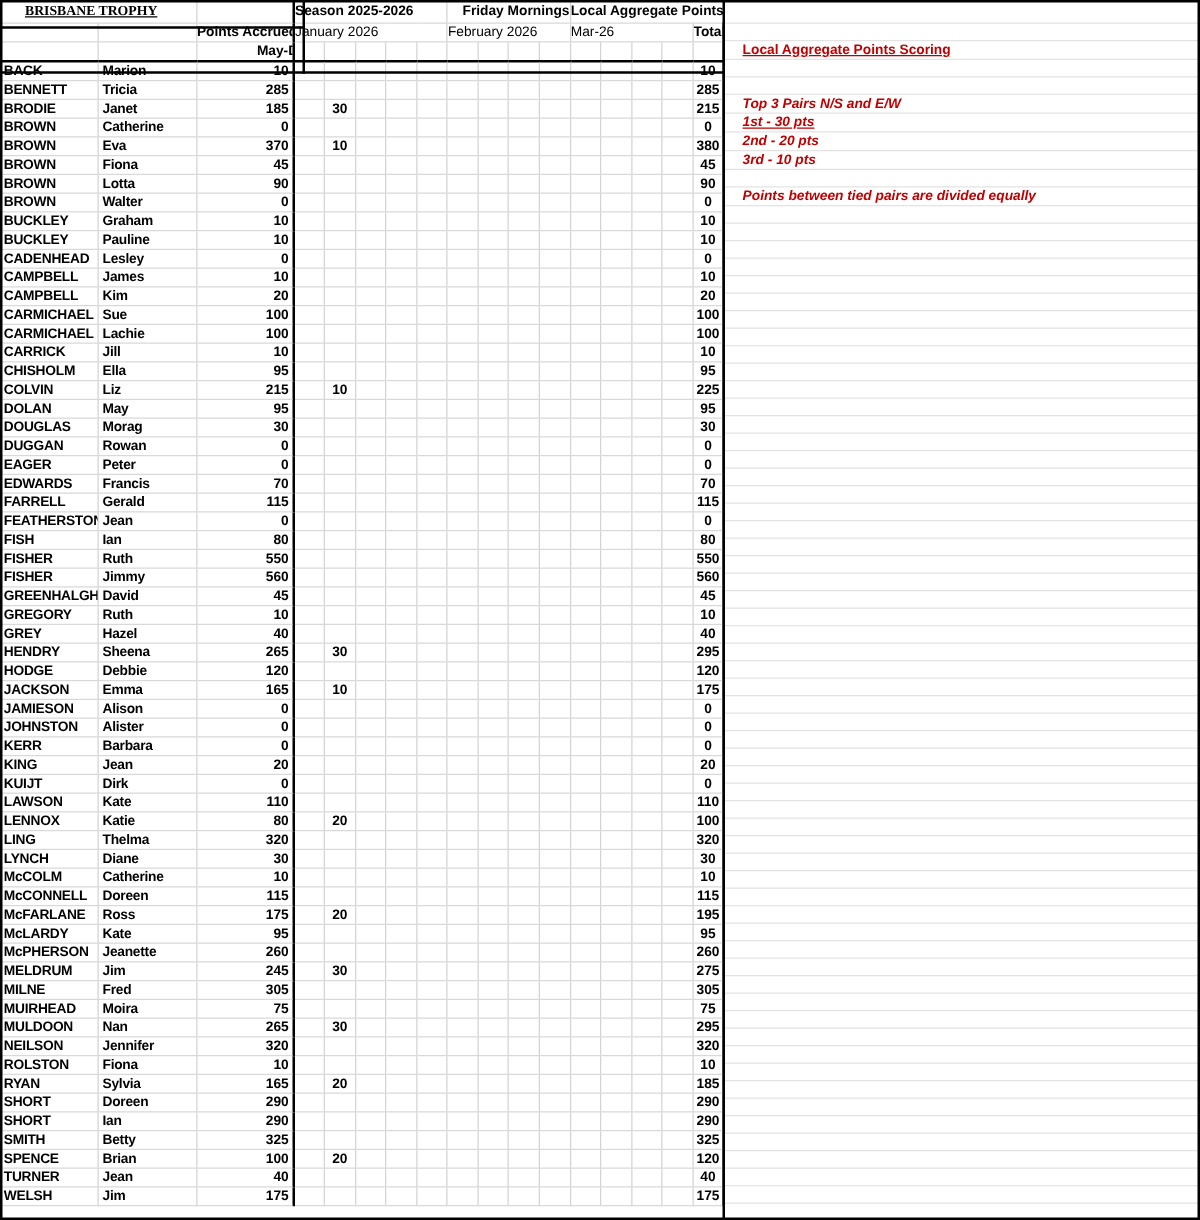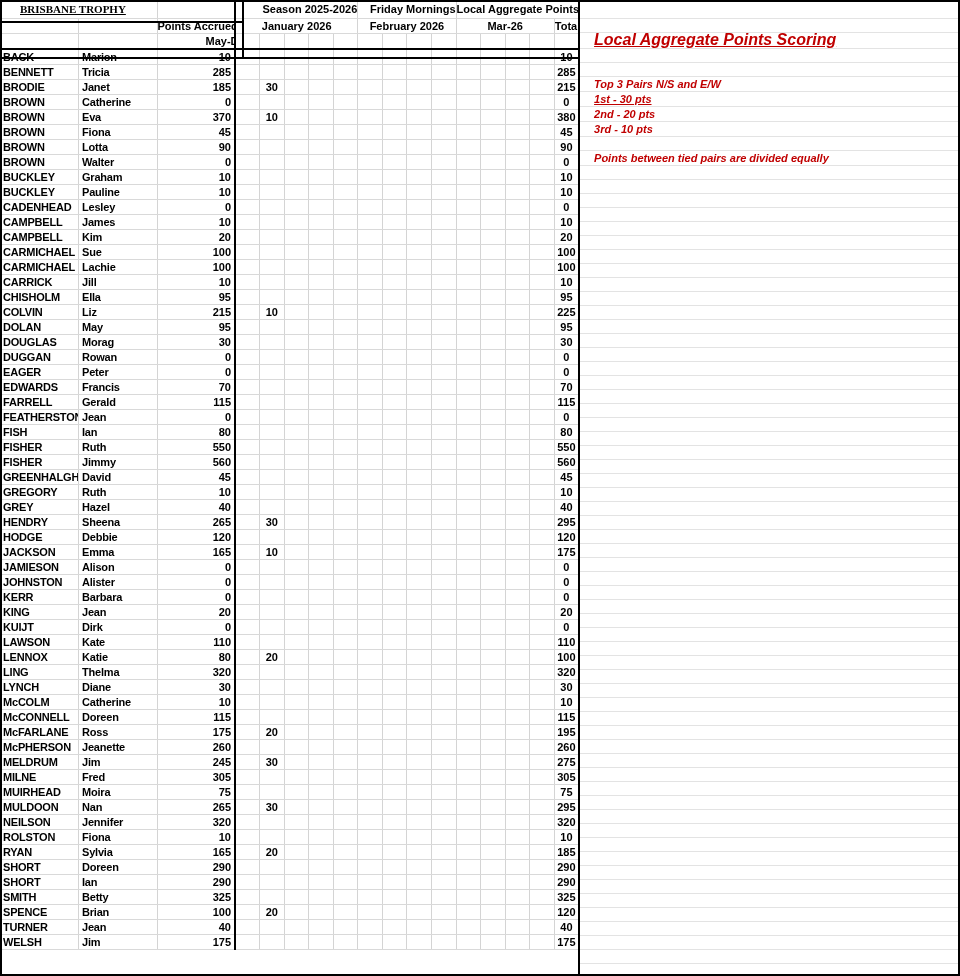"Season 2025-2026" td.red-b { text-align: right -> left }
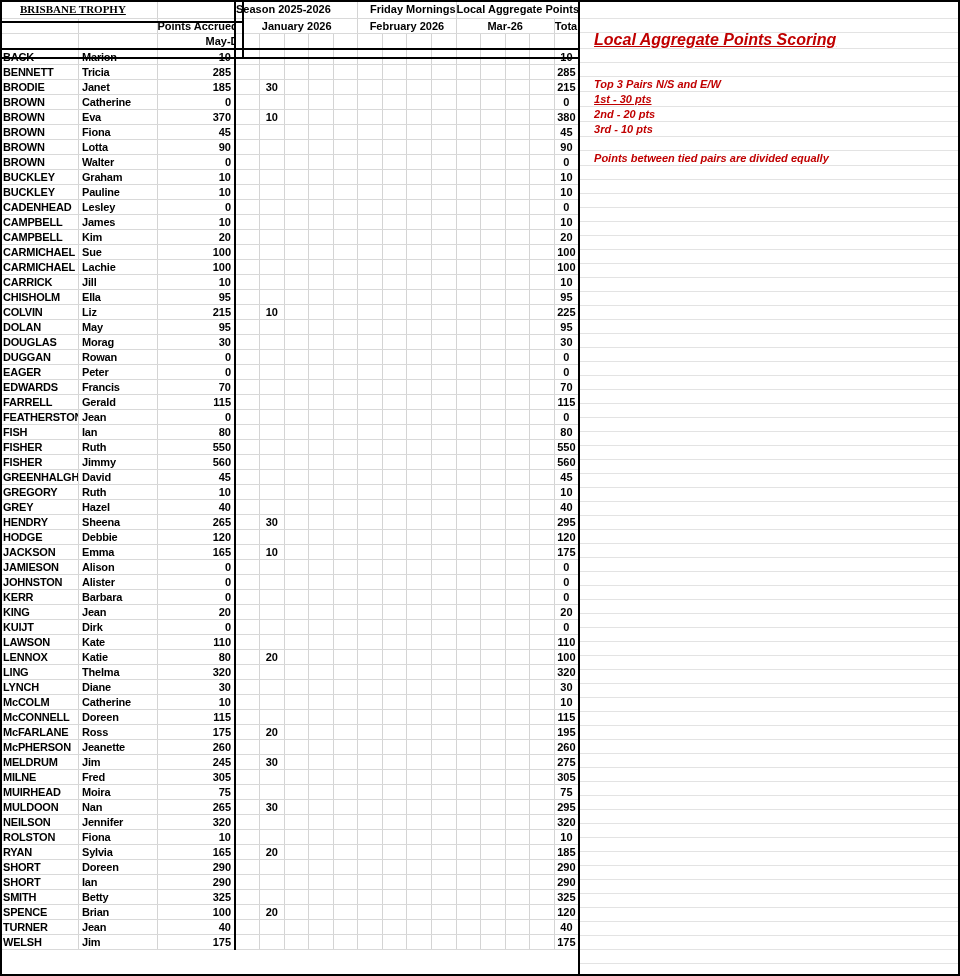"January 2026" .month-lbl { font-weight: bold -> normal; text-align: center -> left }
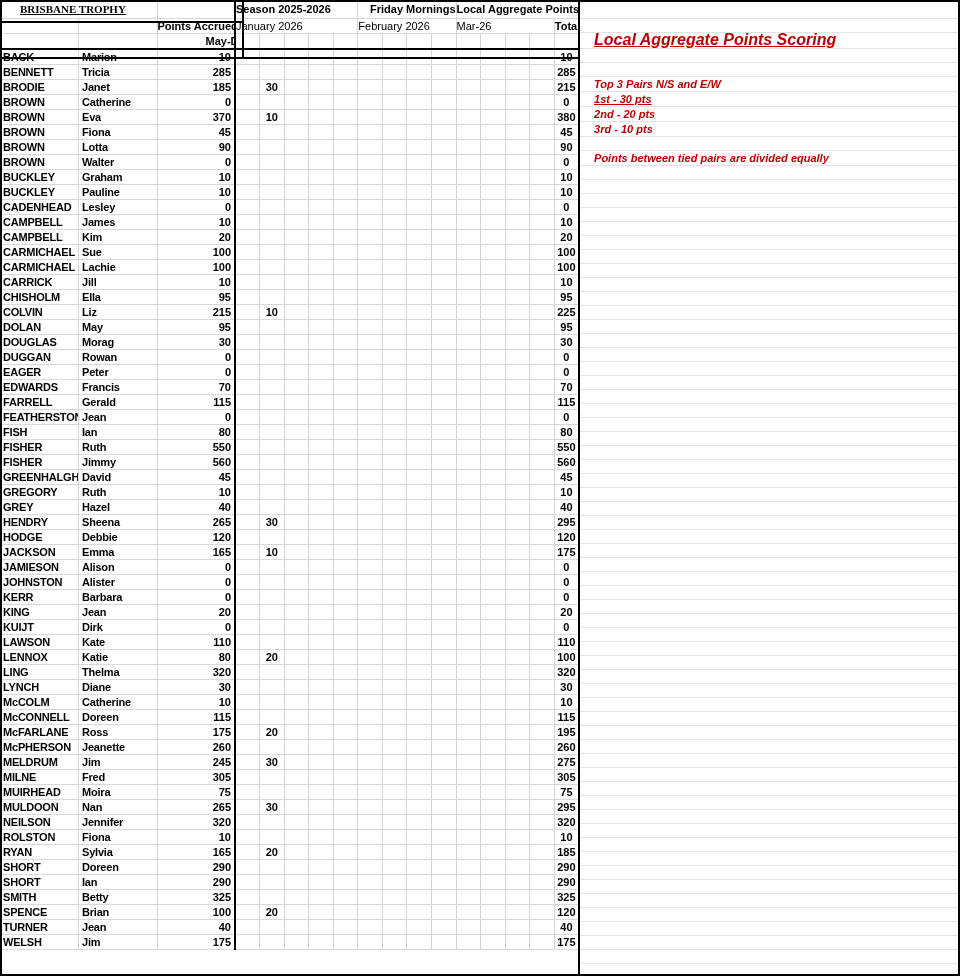"Local Aggregate Points Scoring" .note-title { font-size: 16px -> 11px; font-style: italic -> none }
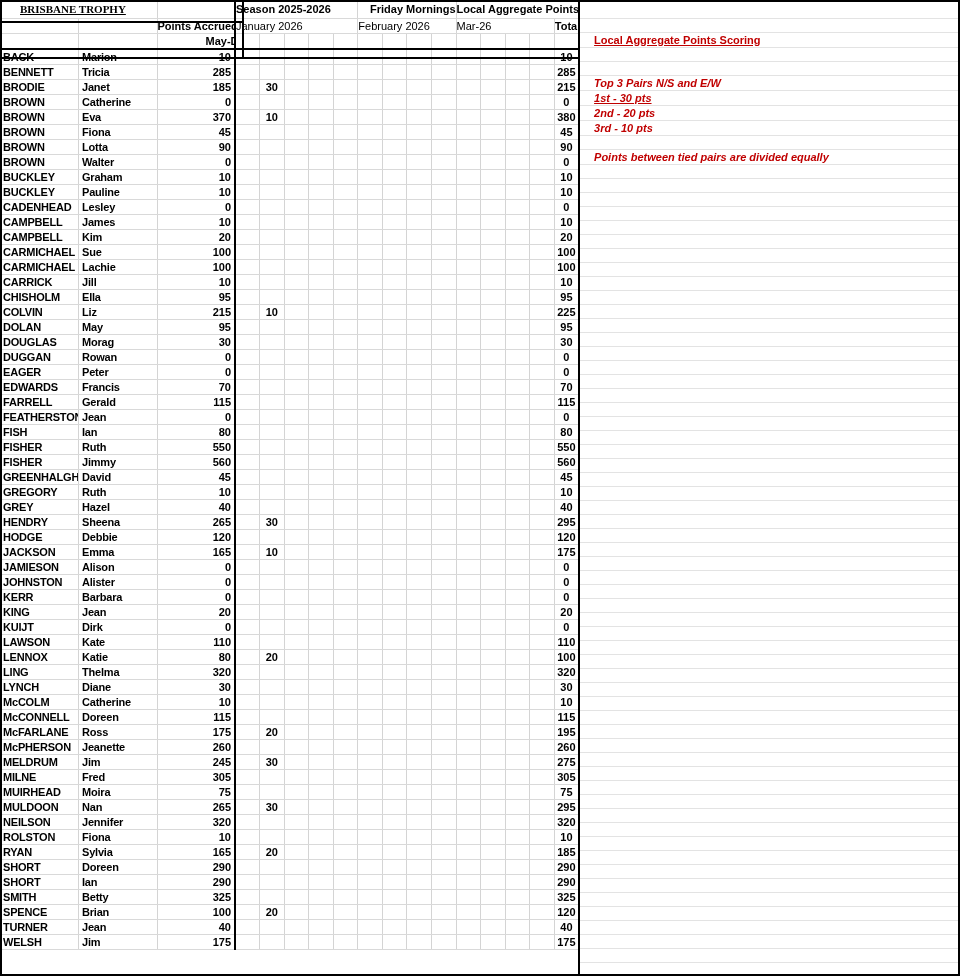"McLARDY" tr { html: none -> <tr> <td>McLARDY</td> <td>Kate</td> <td>95</td> <td></td> <td></td> <td></td> <td></td> <td></td> <td></td> <td></td> <td></td> <td></td> <td></td> <td></td> <td></td> <td></td> <td>95</td> </tr> }
